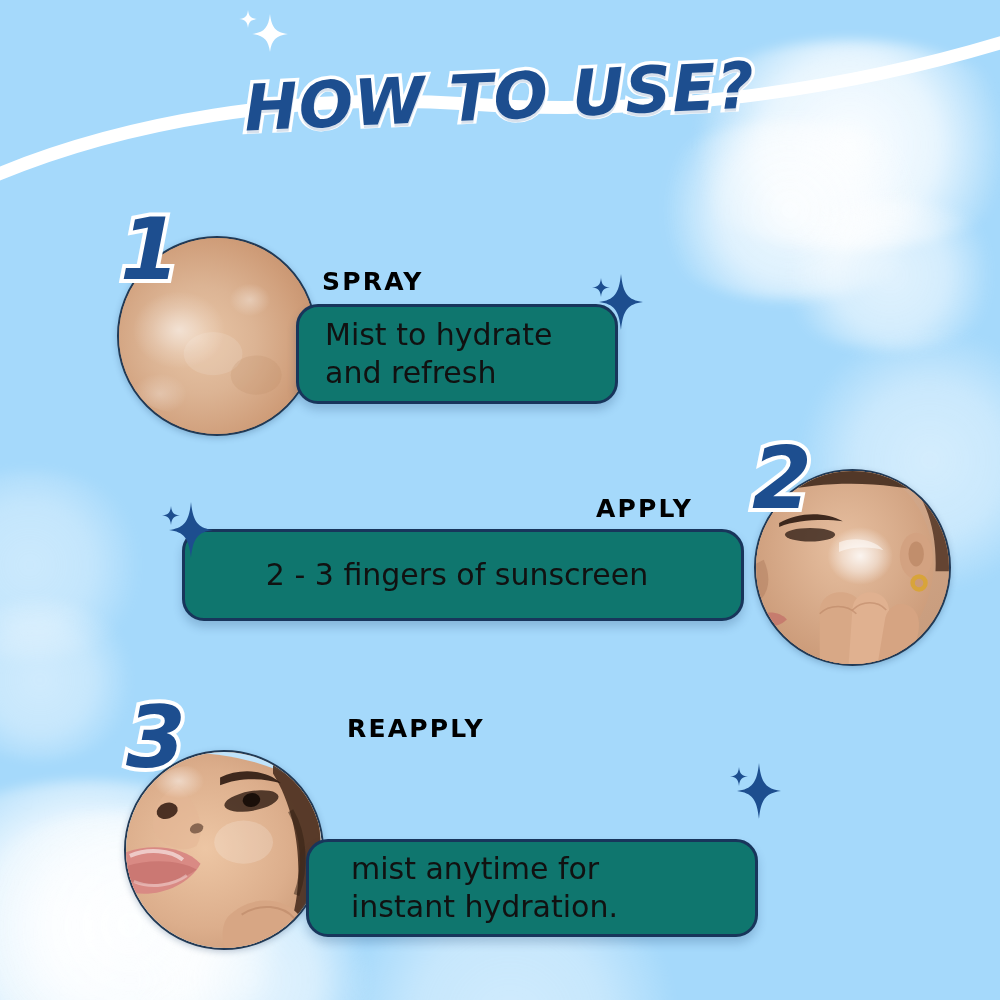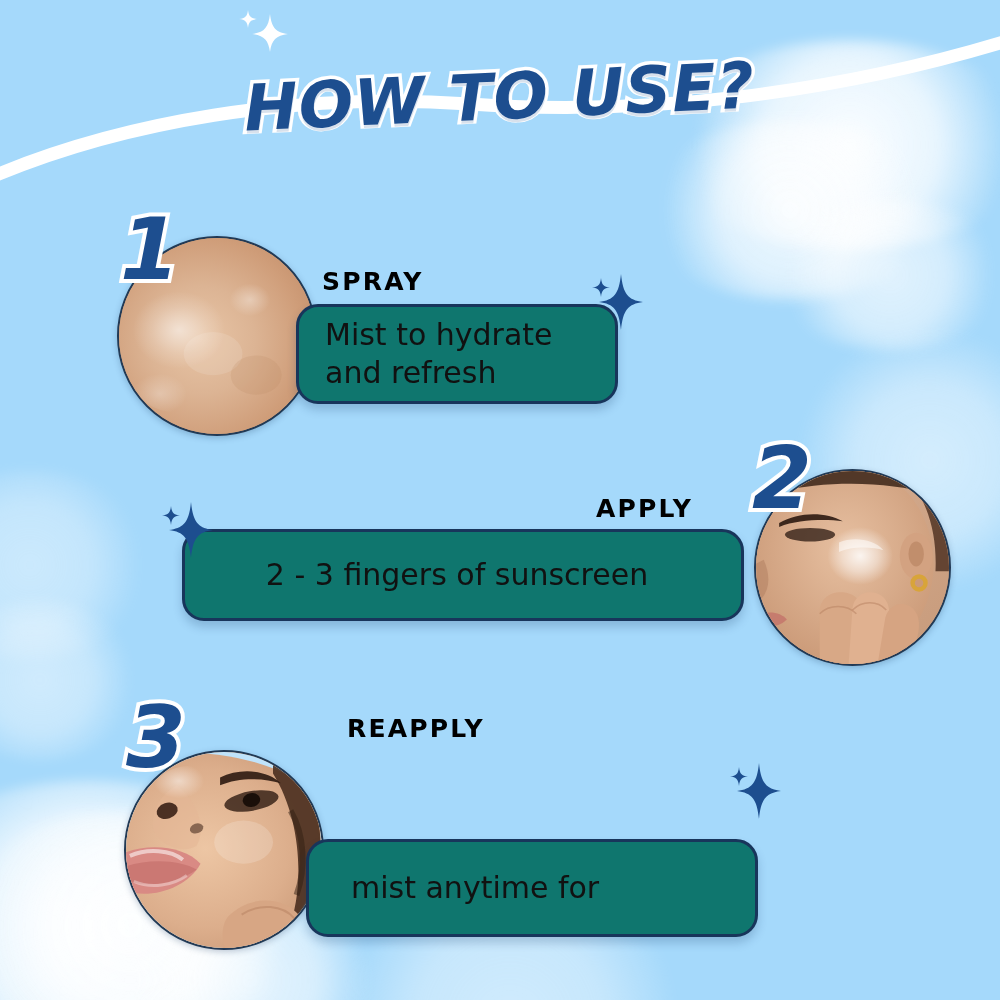"instant hydration." div.line { html: none -> <div>instant hydration.</div> }
